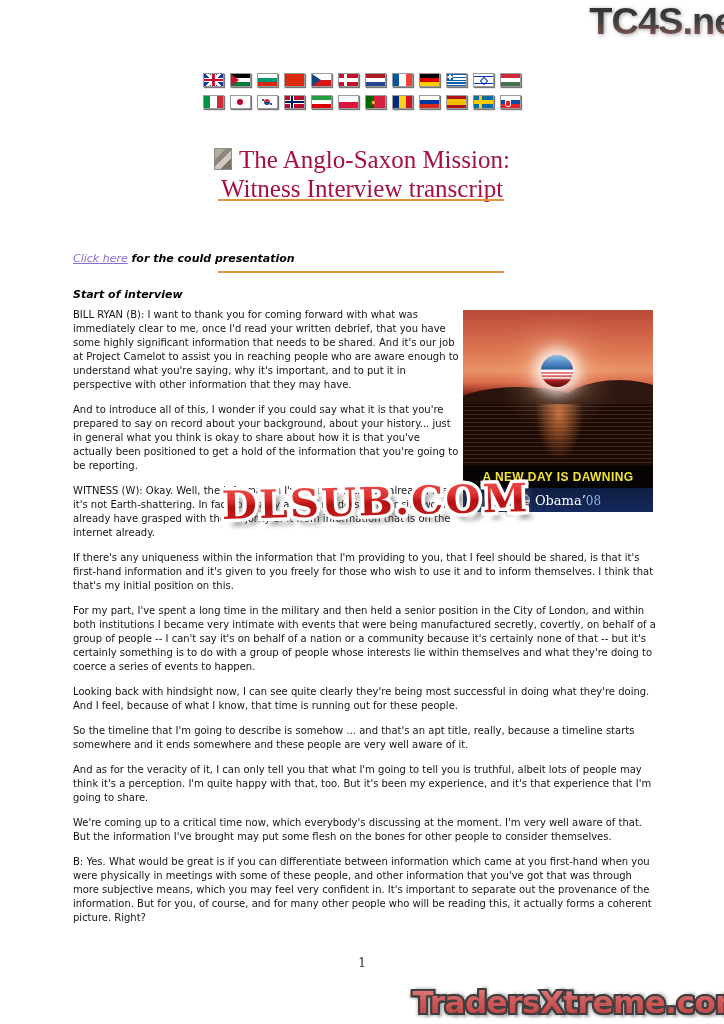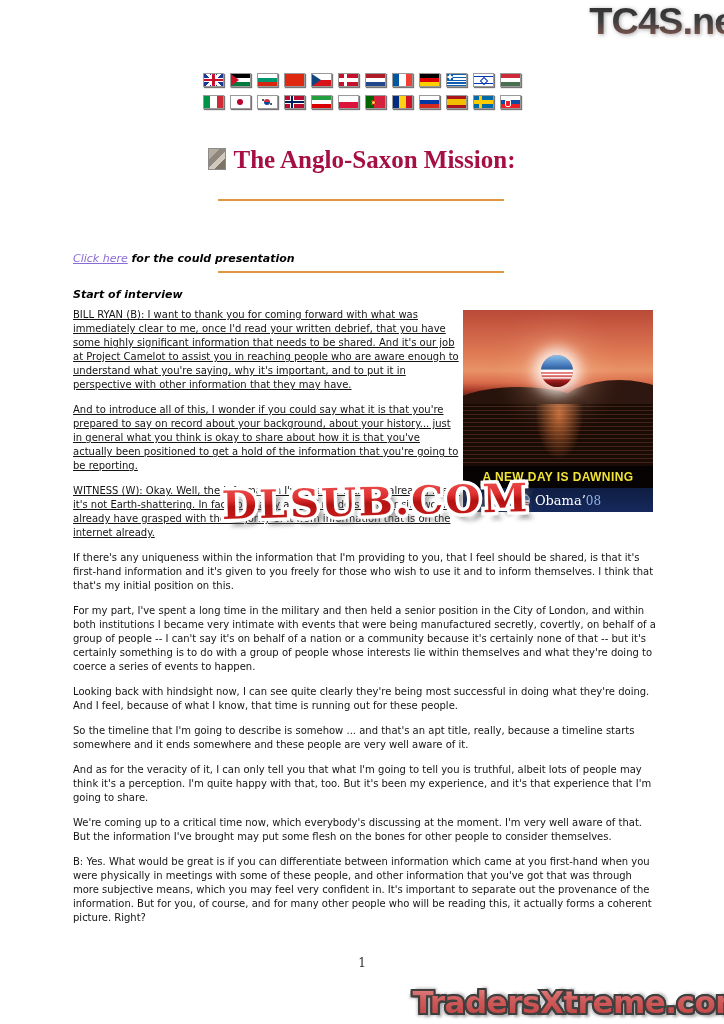"The Anglo-Saxon Mission:" .doc-title { font-weight: bold -> normal }
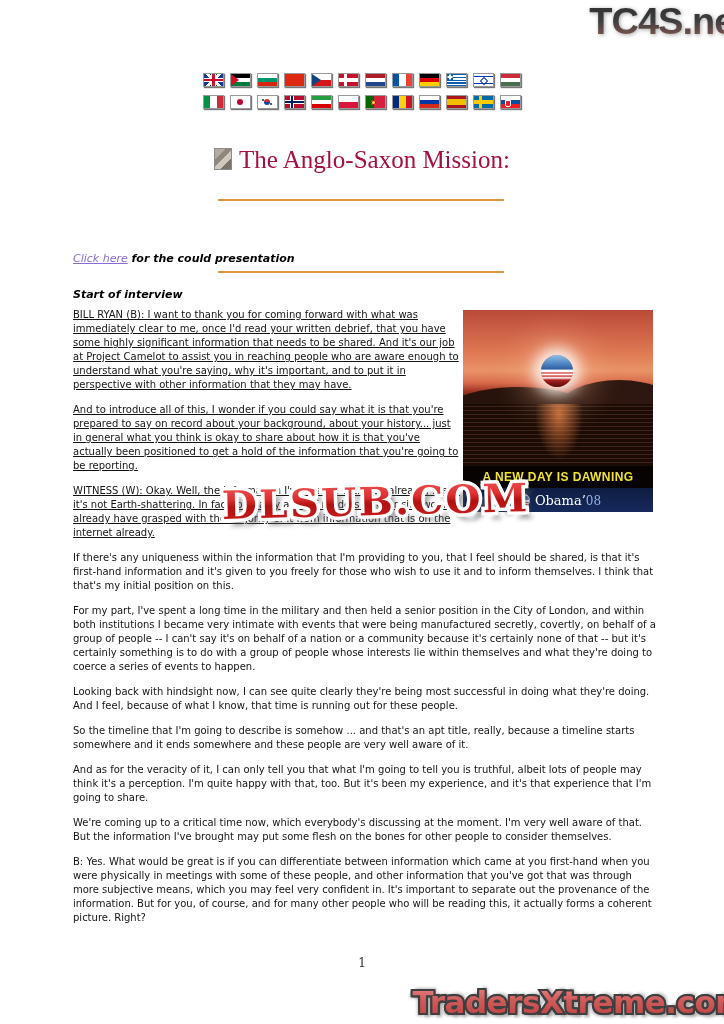"Witness Interview transcript" span { html: none -> <span>Witness Interview transcript</span> }
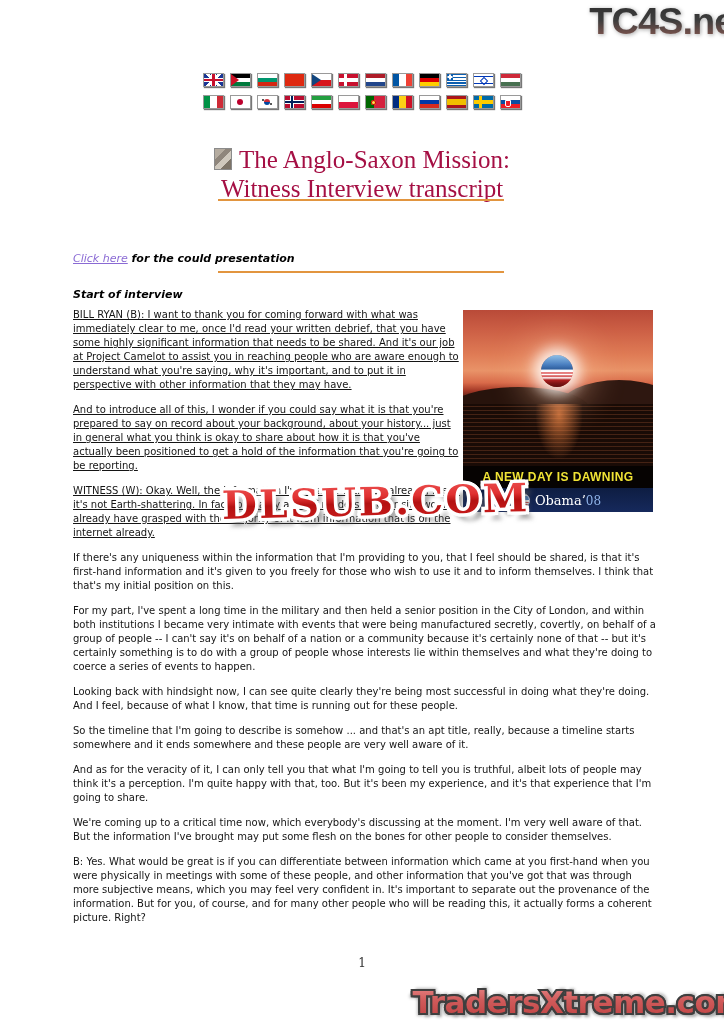"BILL RYAN (B): I want" .content p.narrow { text-decoration: underline -> none }
